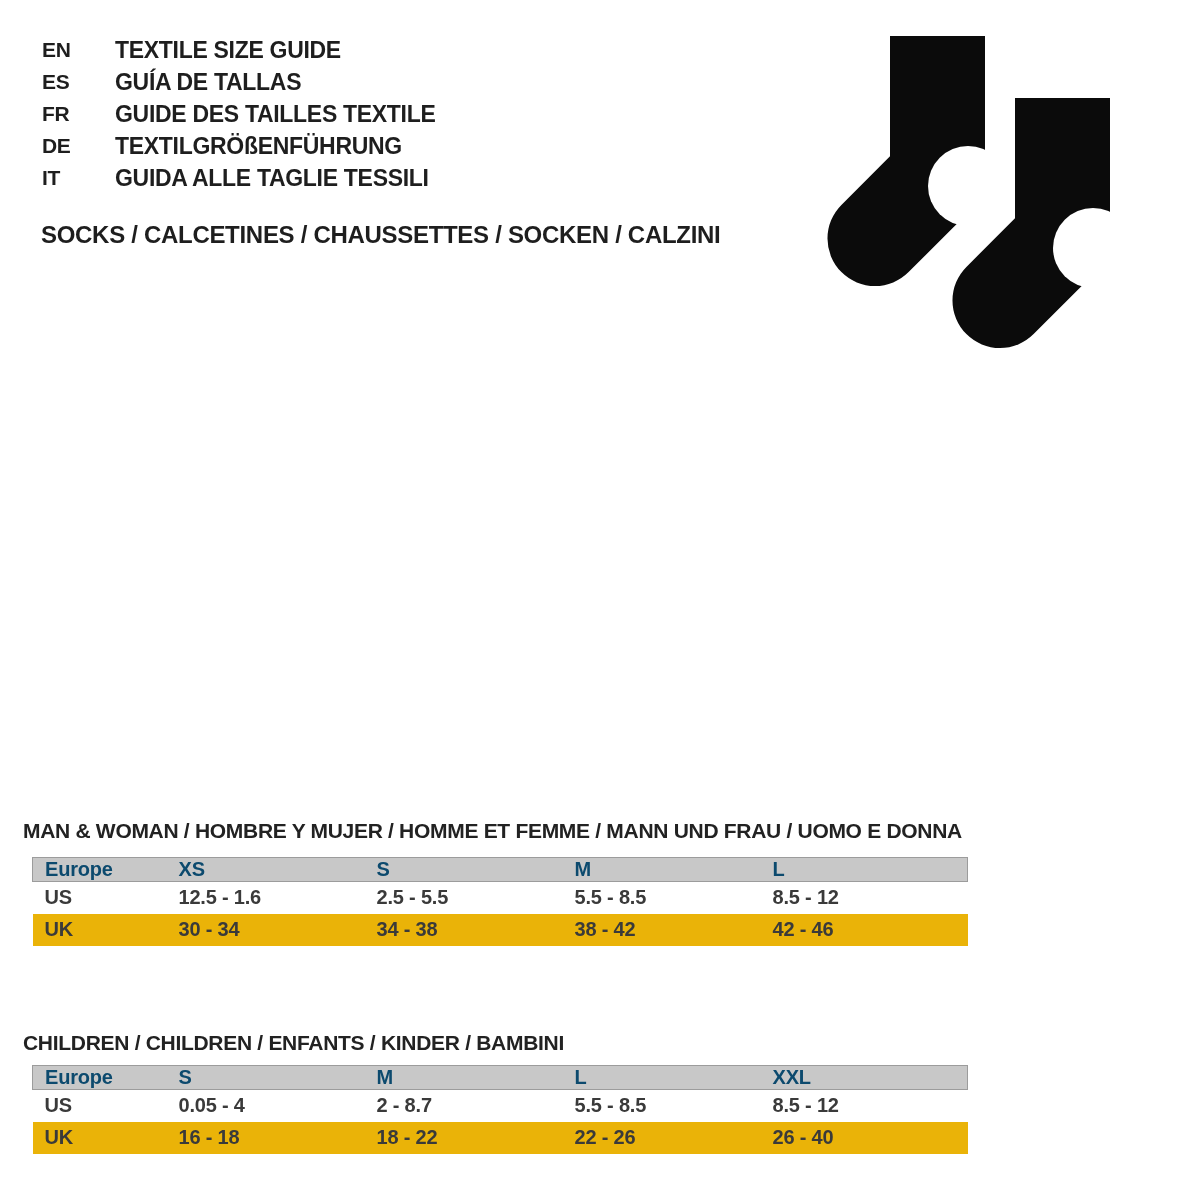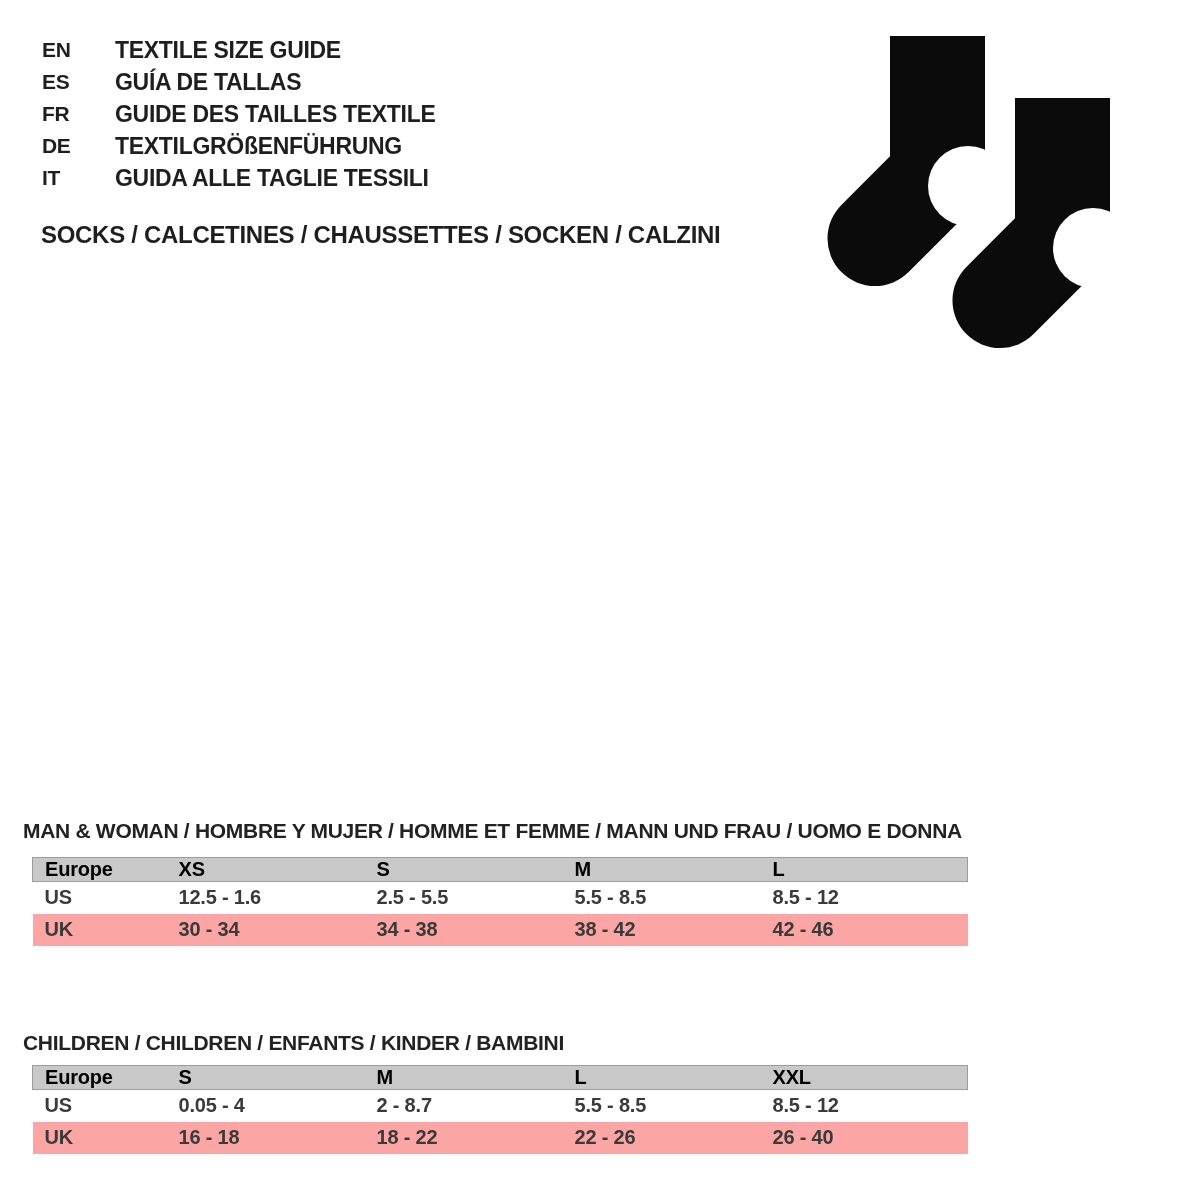"Europe" table.size-table th { color: #000000 -> #0c4a6e }
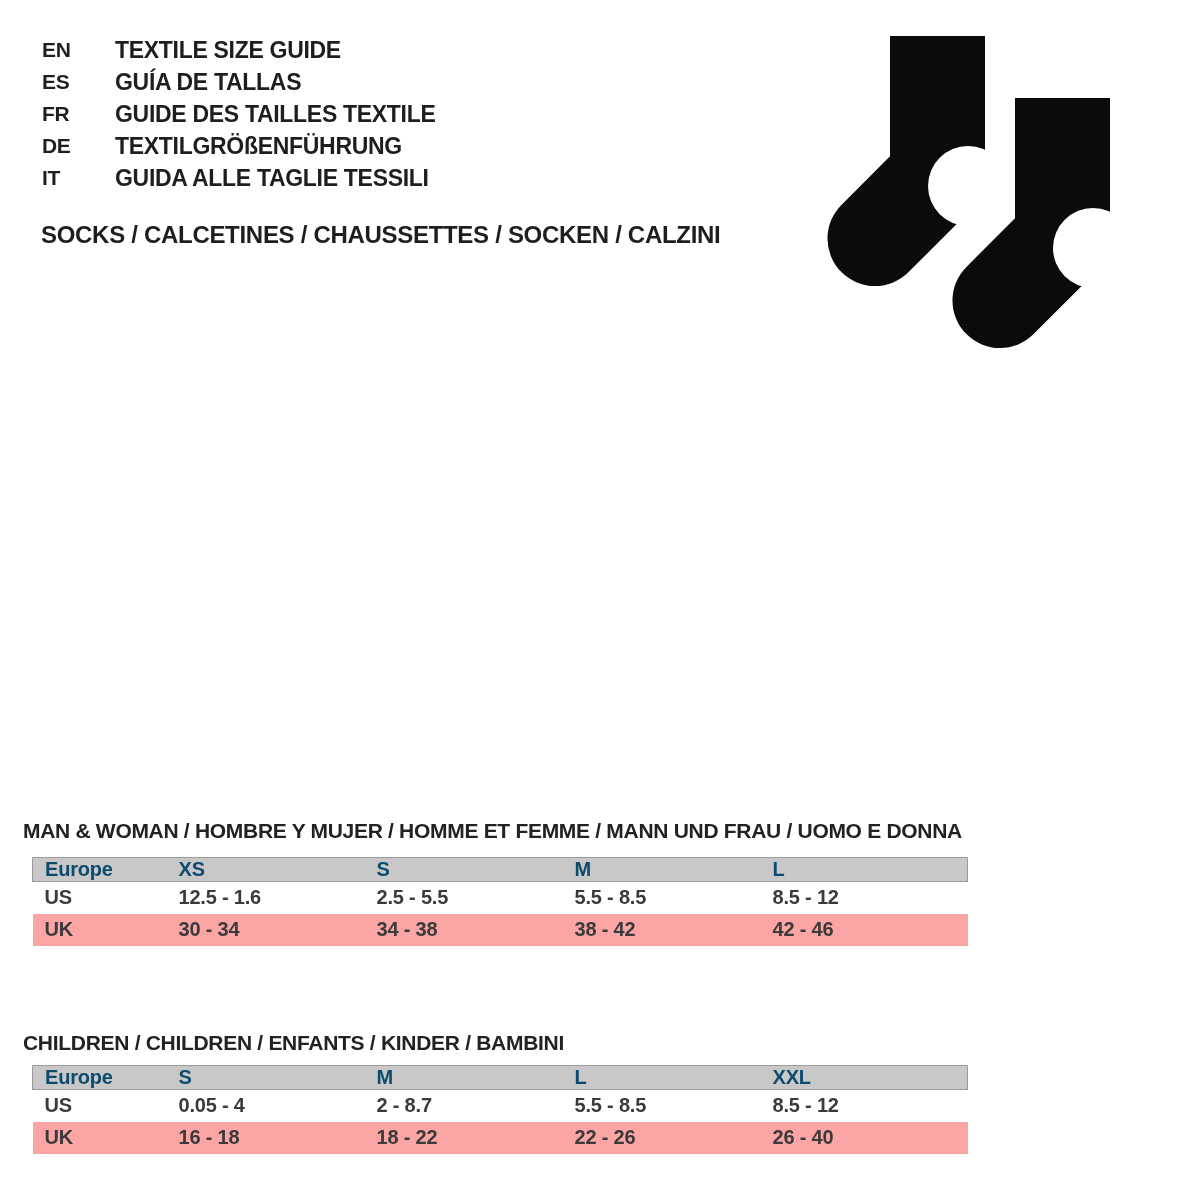"UK" table.size-table tr.row-alt td { background: #fca5a5 -> #eab308 }
